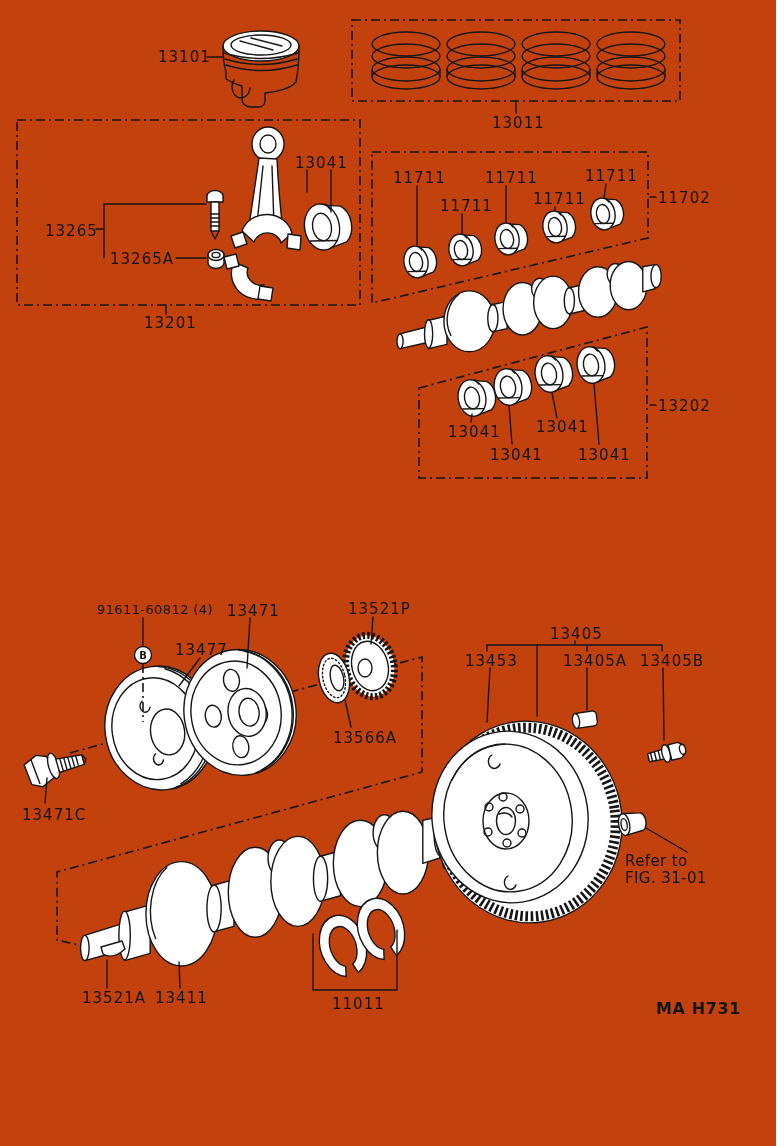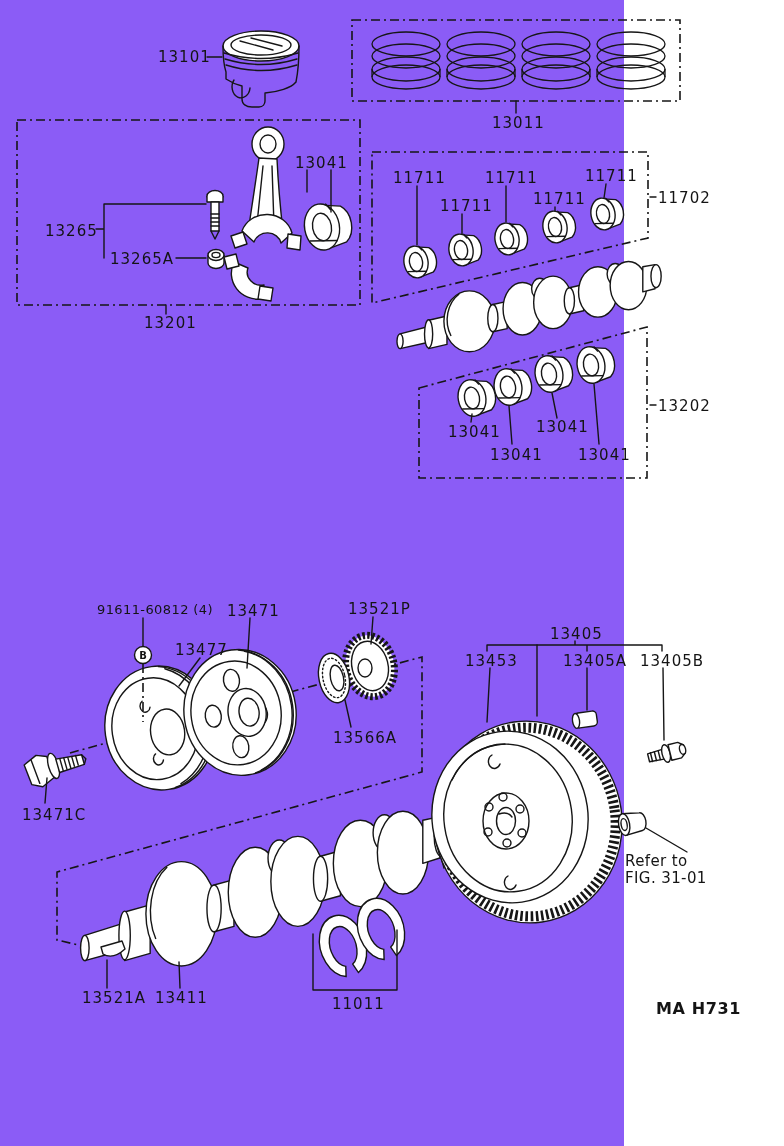"13101" .stage { background: #8b5cf6 -> #c2410c; width: 624px -> 776px }
